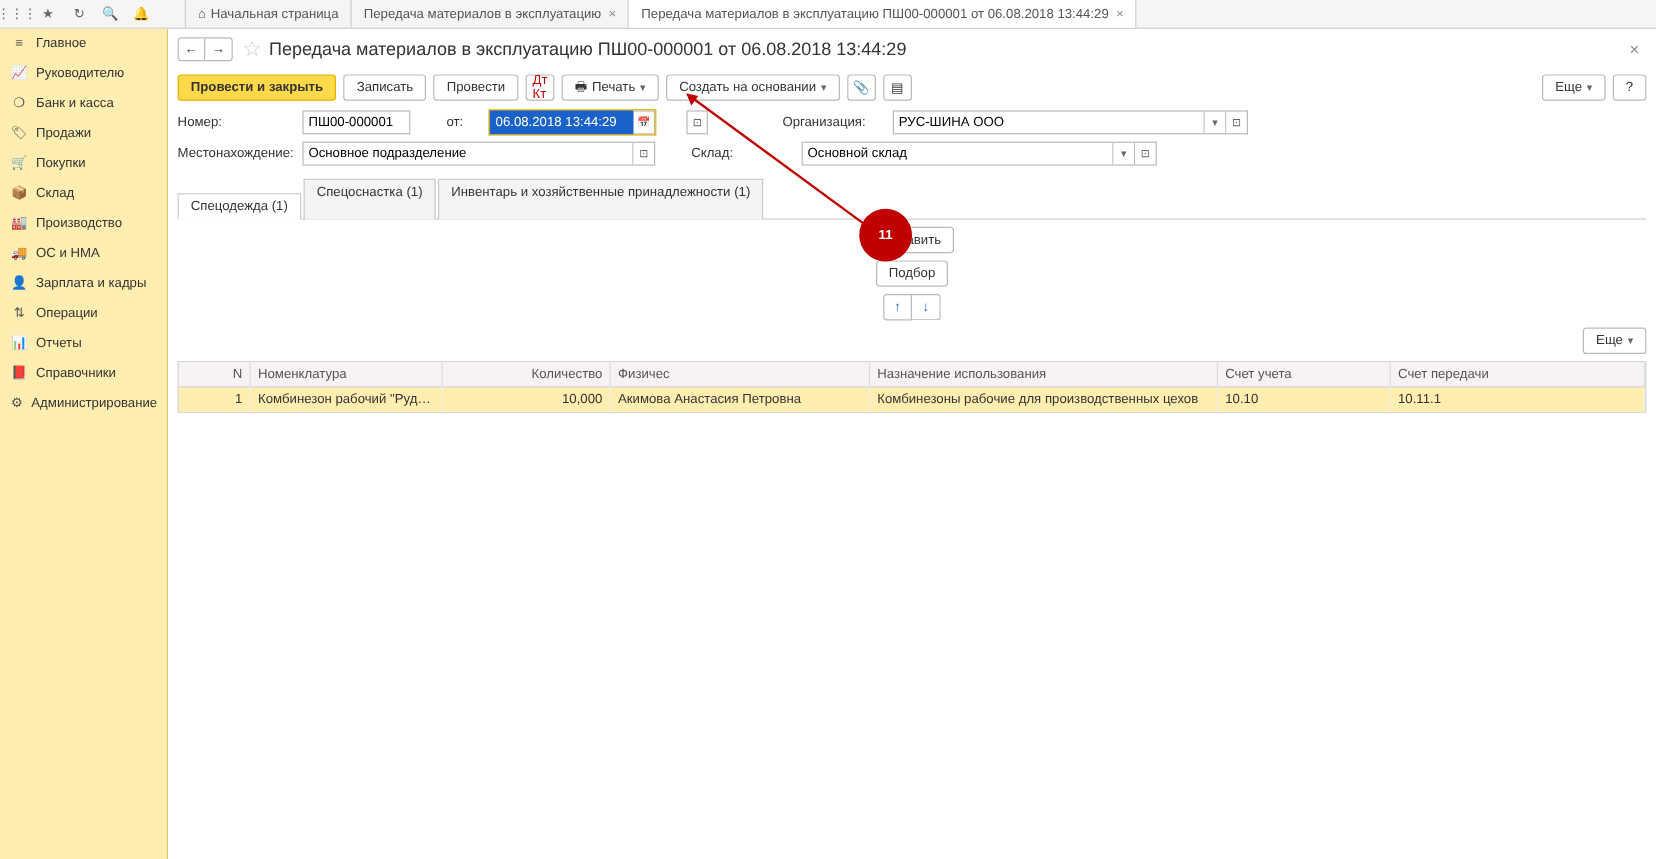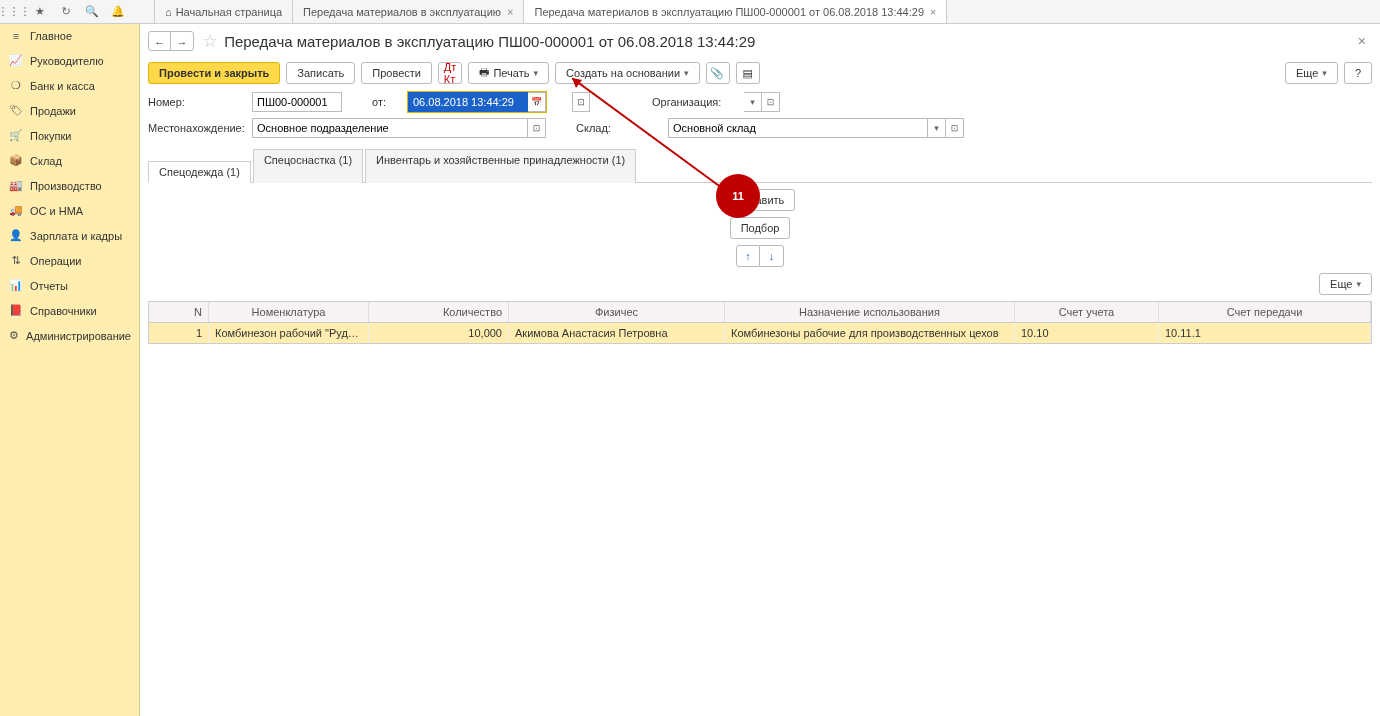"РУС-ШИНА ООО" input.inp { html: none -> <input> }
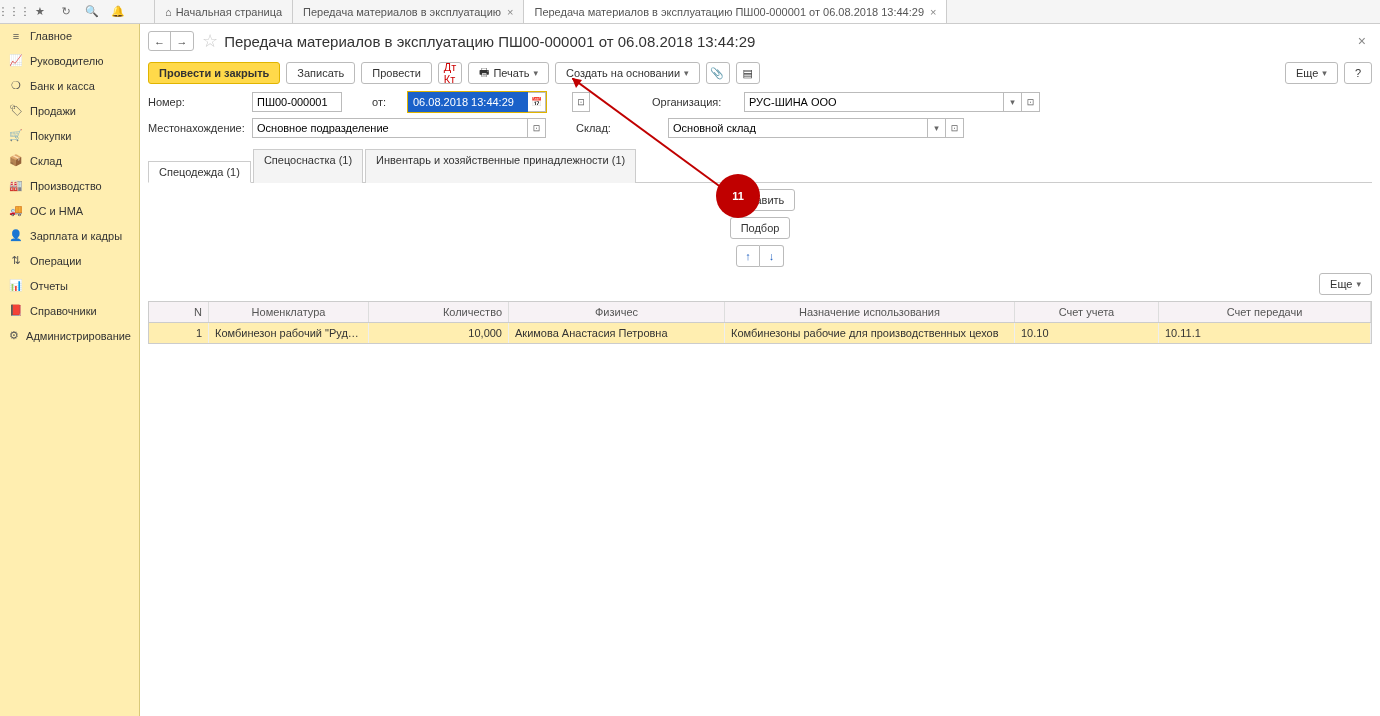"Номенклатура" .th { text-align: center -> none }
